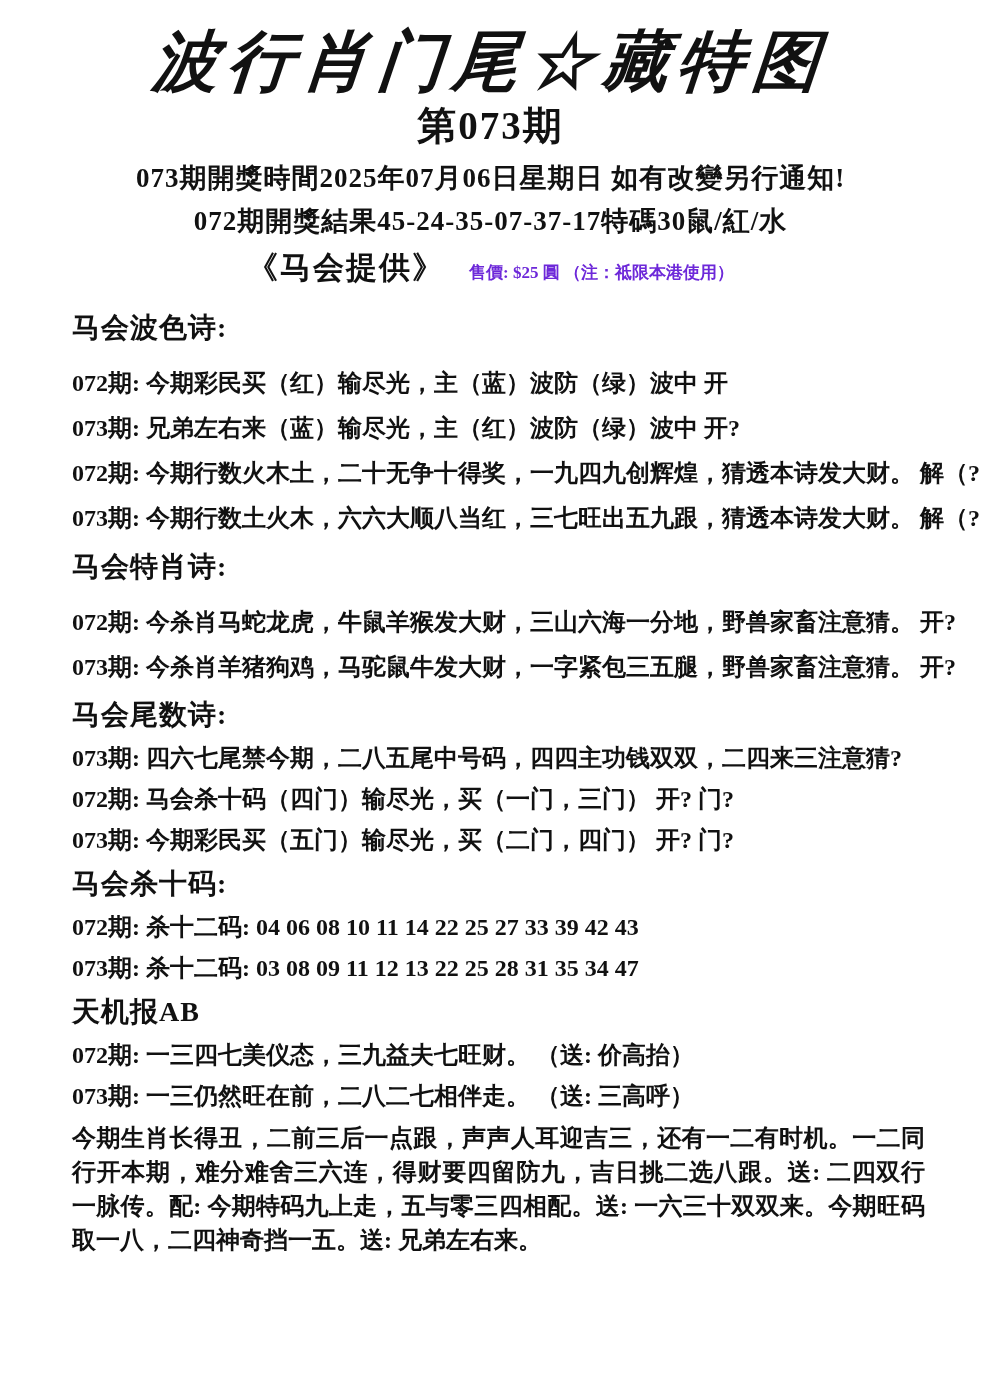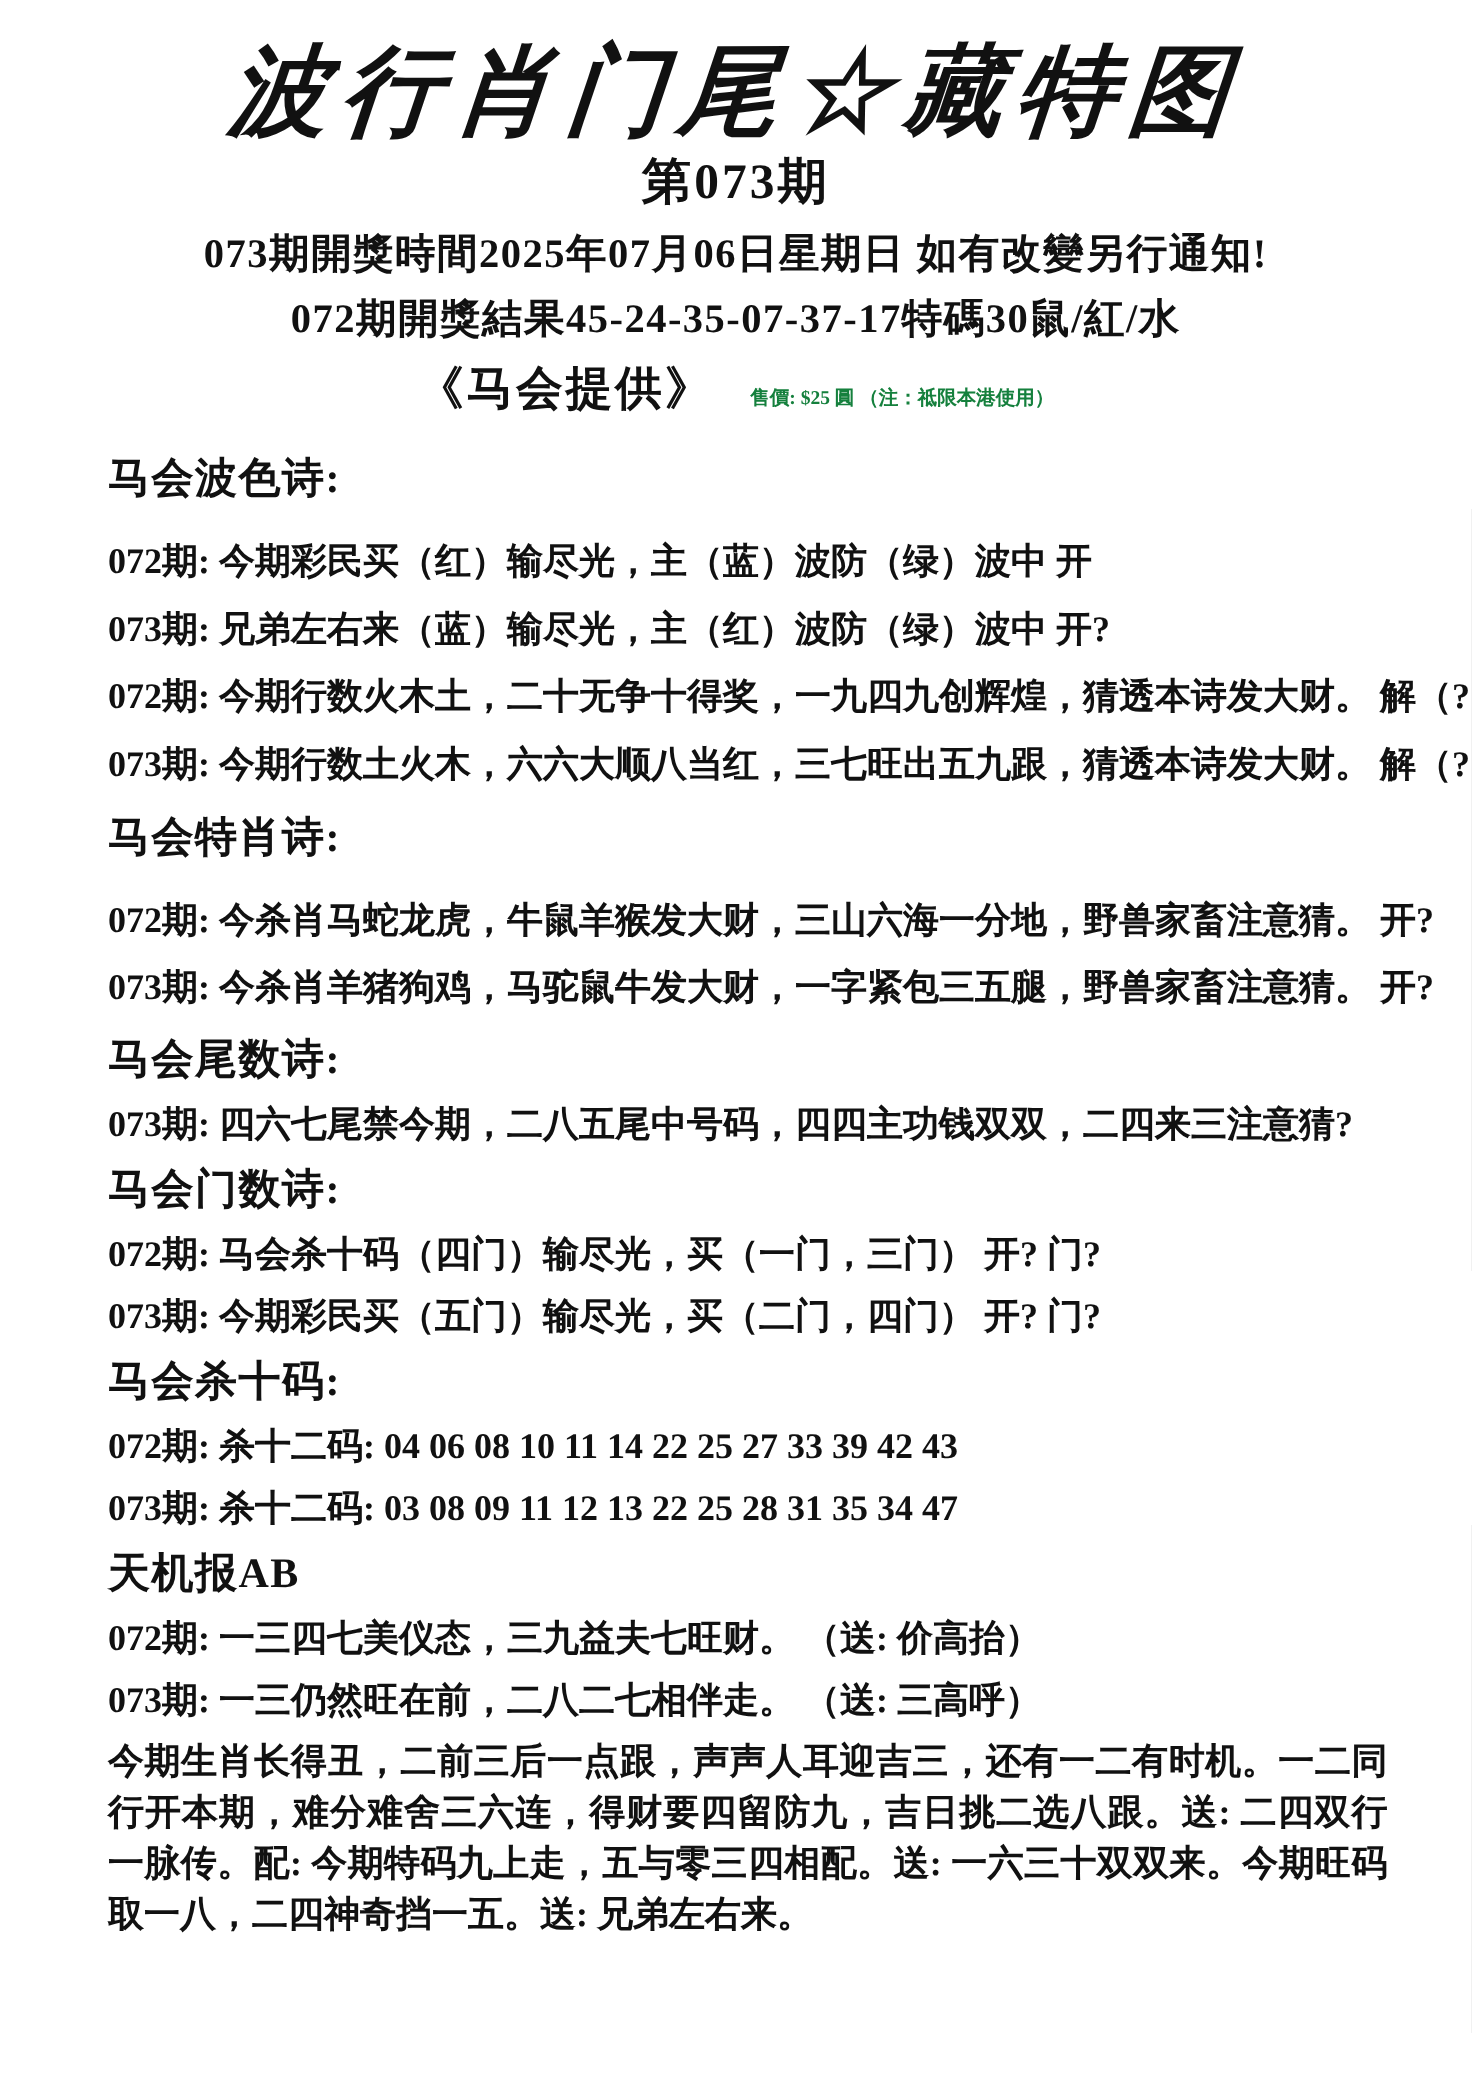"第073期" .issue { font-size: 33px -> 39px }
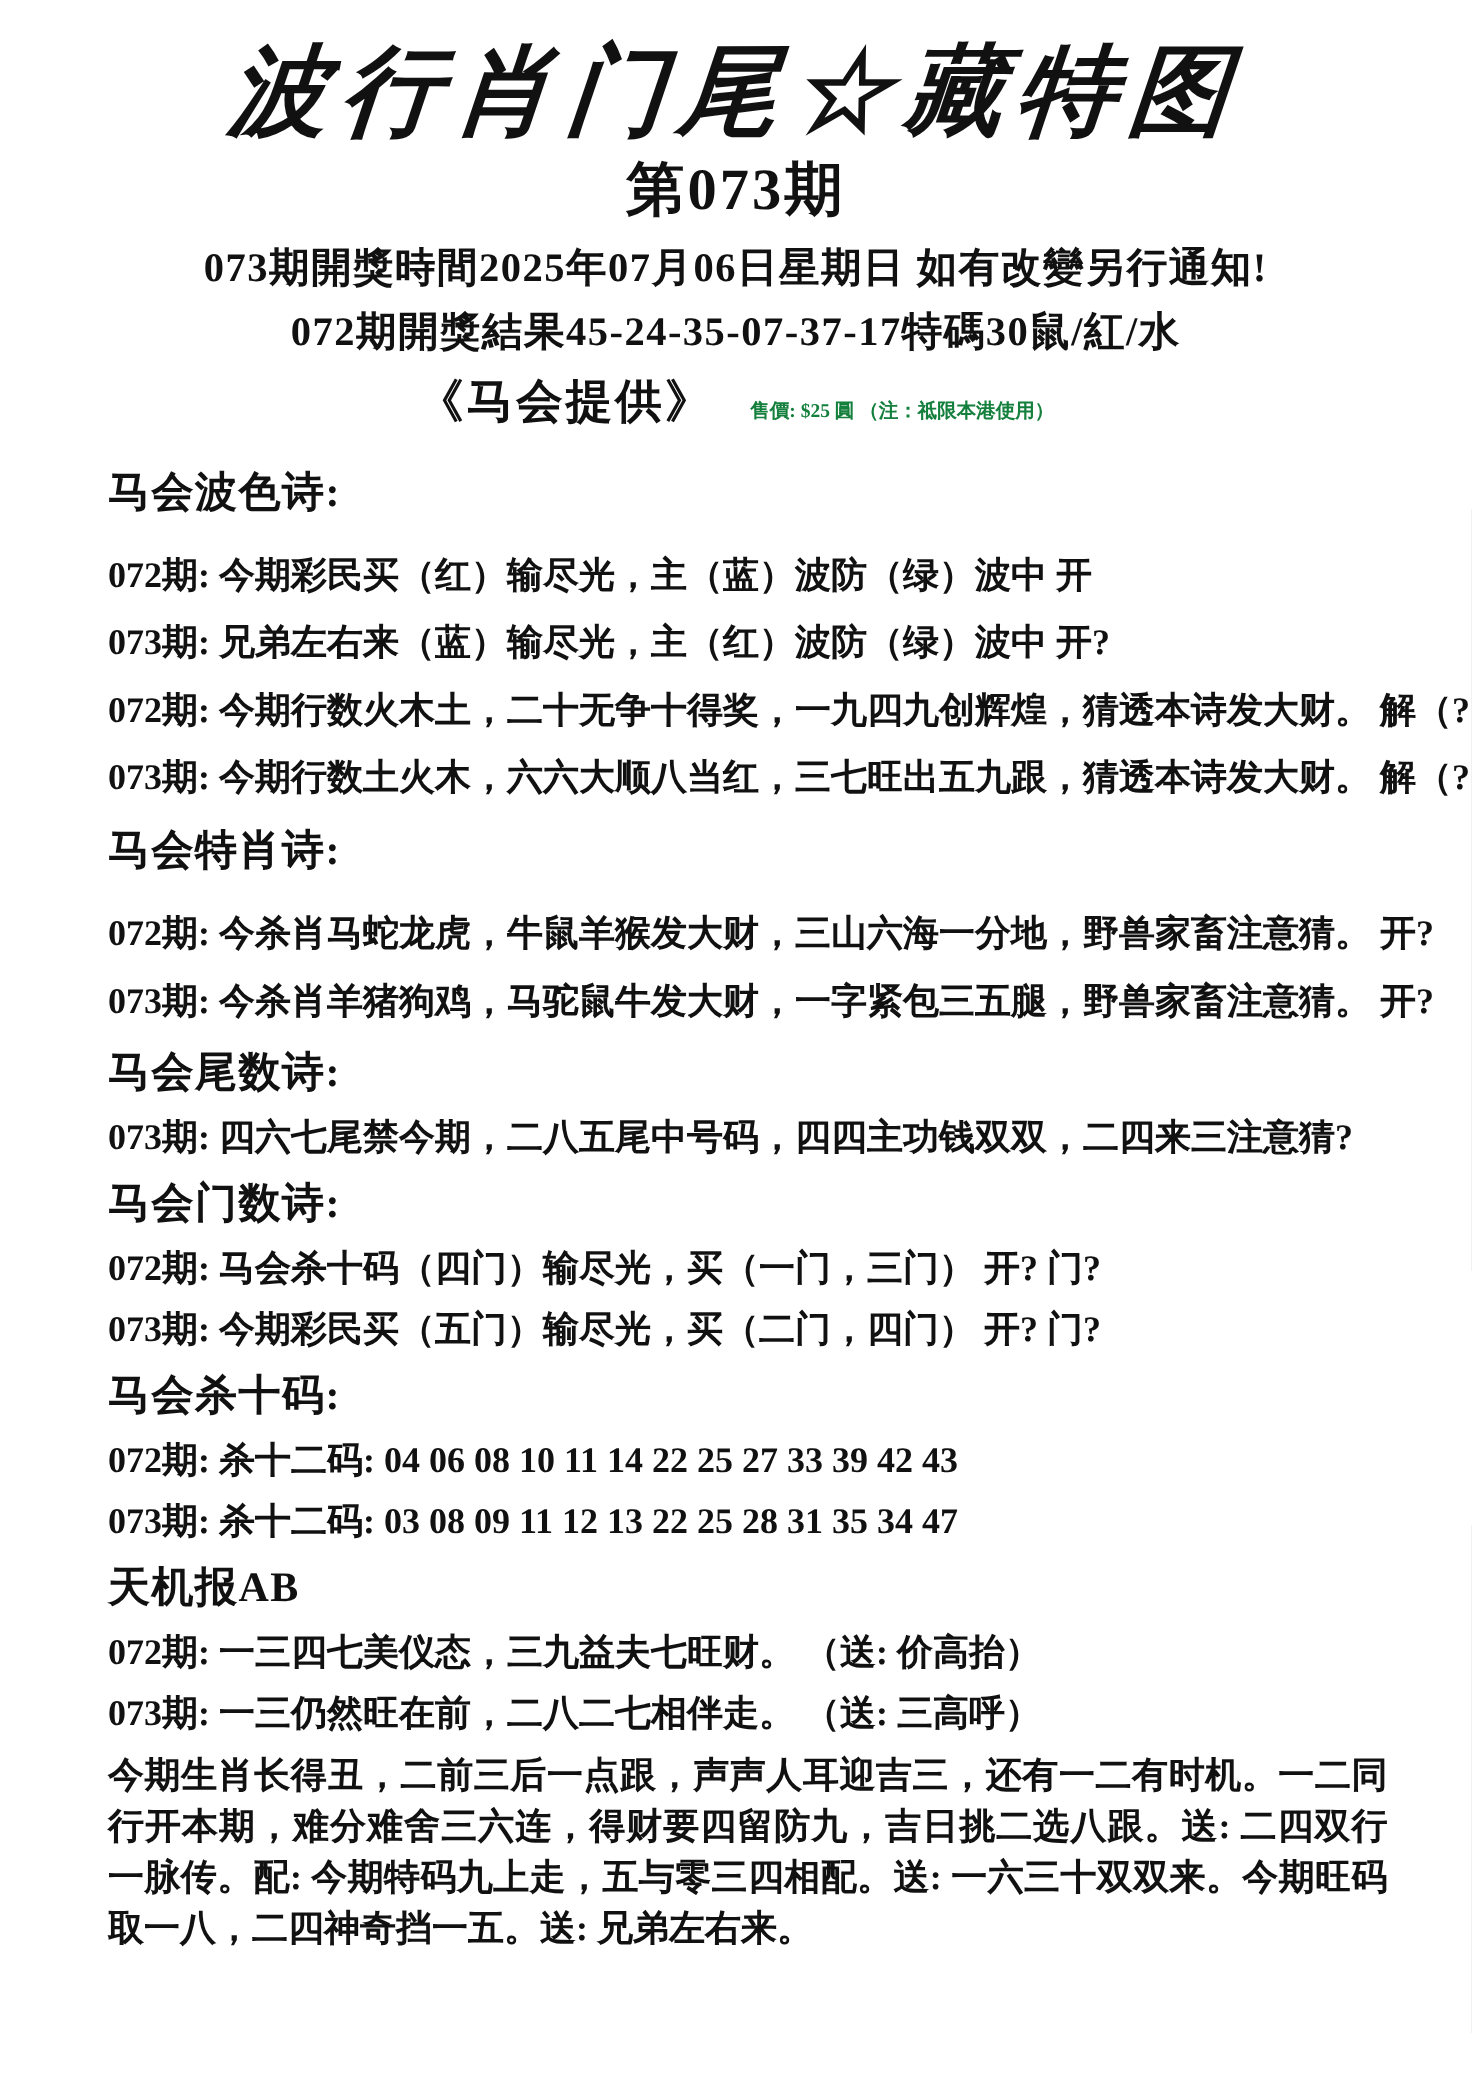"售價: $25 圓 （注：祗限本港使用）" .price-note { color: #15803d -> #6d28d9; font-size: 13px -> 17px }
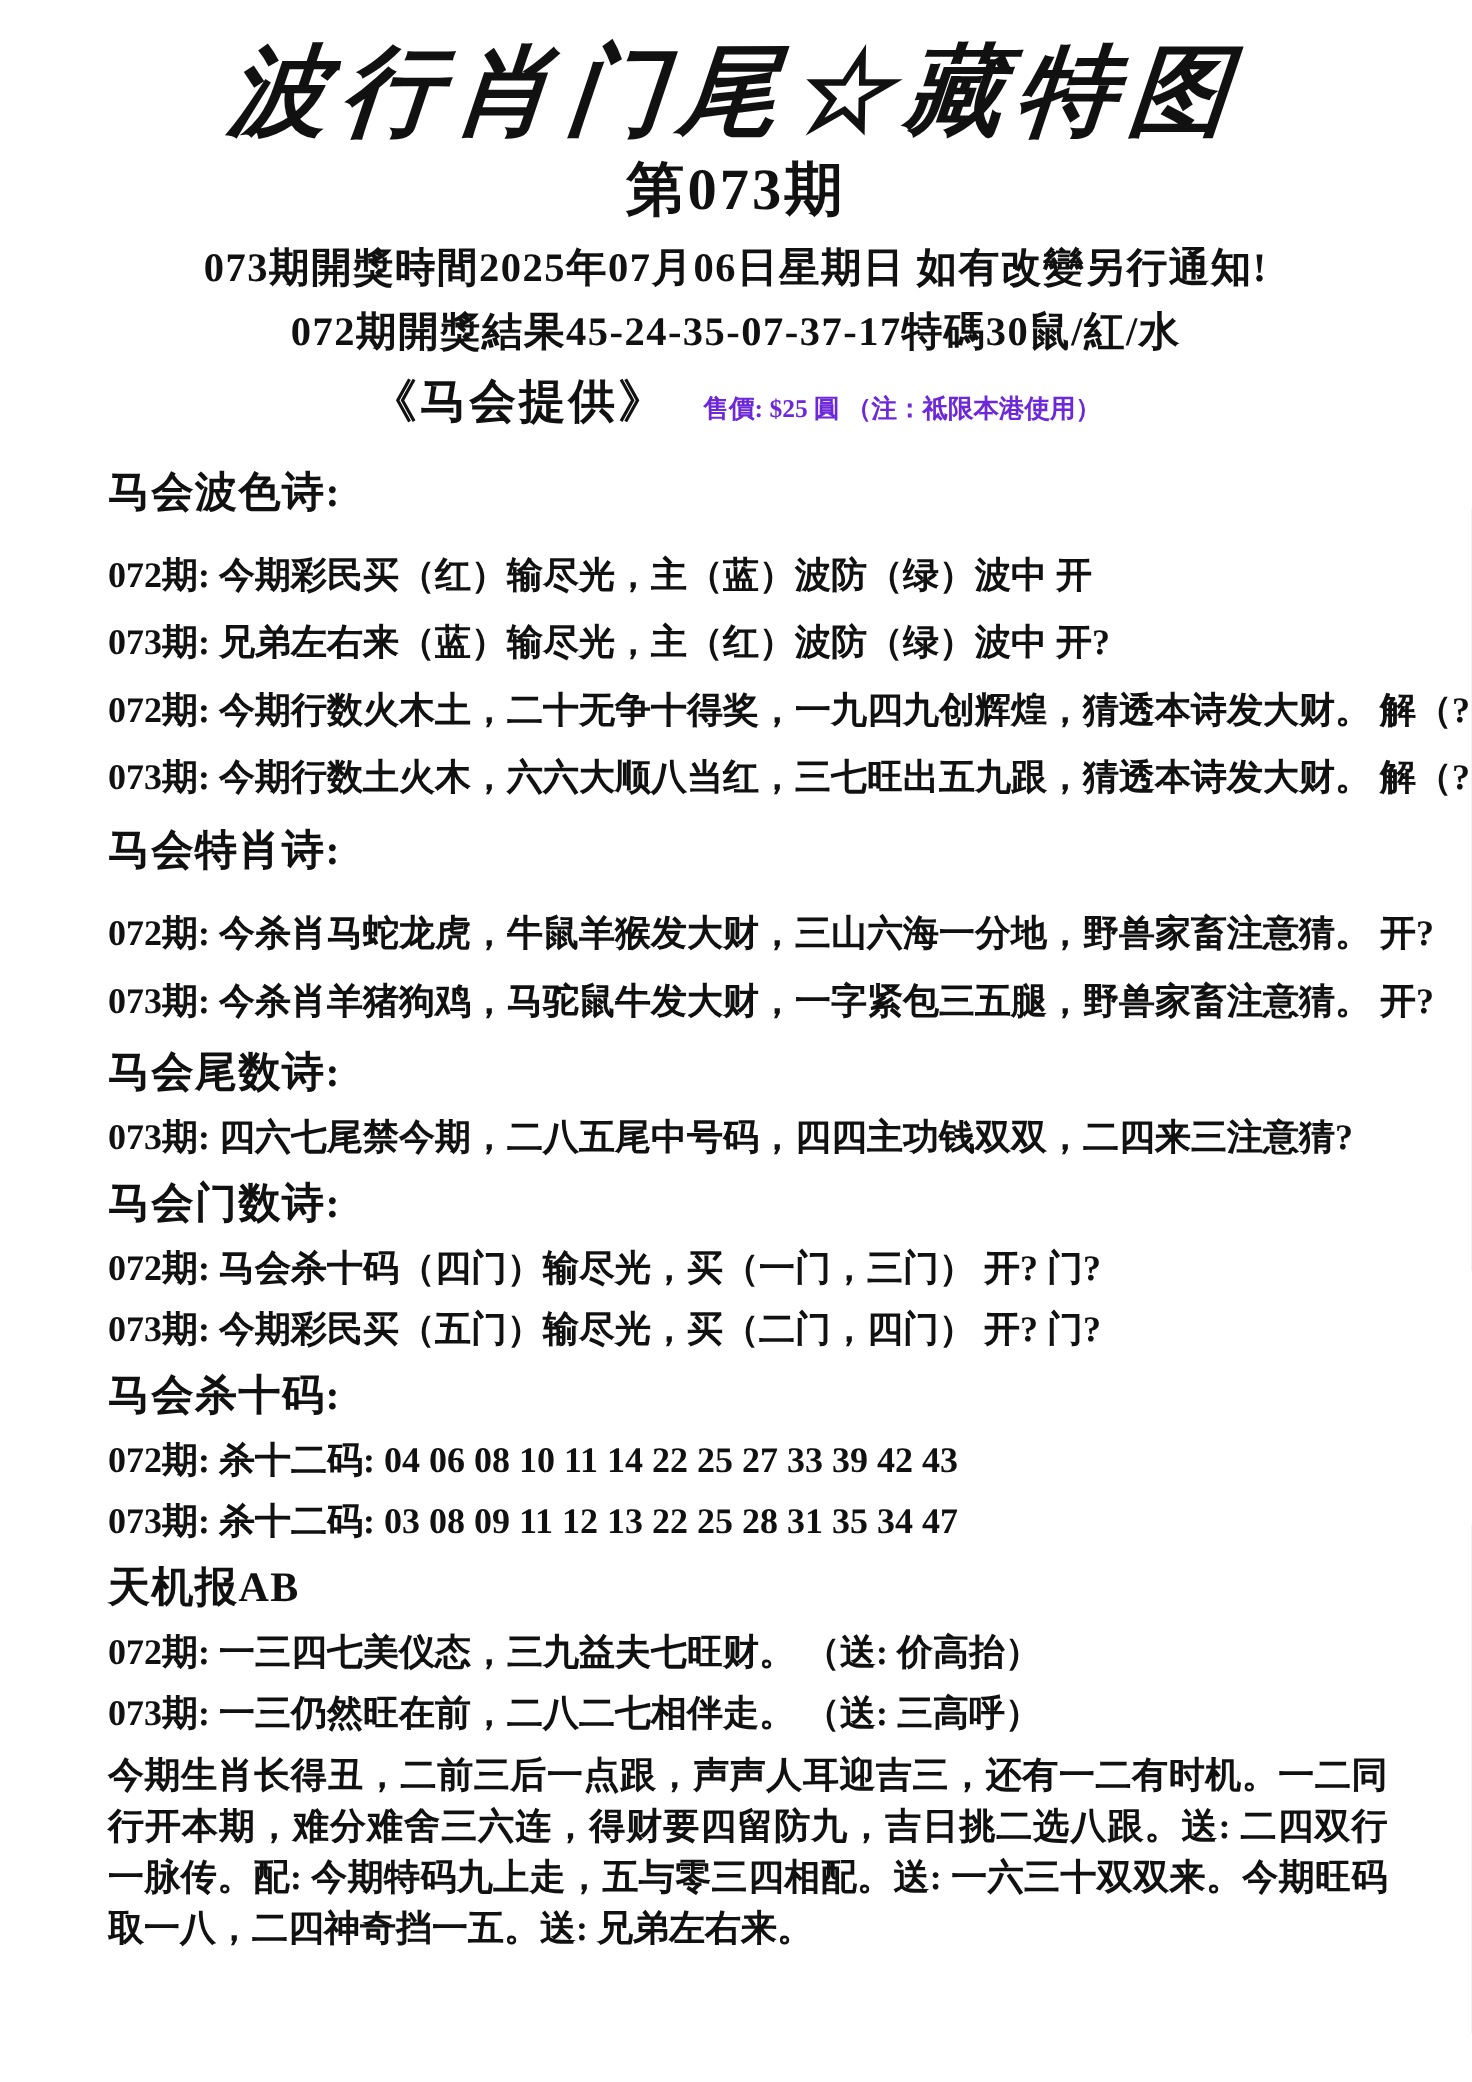"马会门数诗:" h2 { html: <h2>马会门数诗:</h2> -> none }
